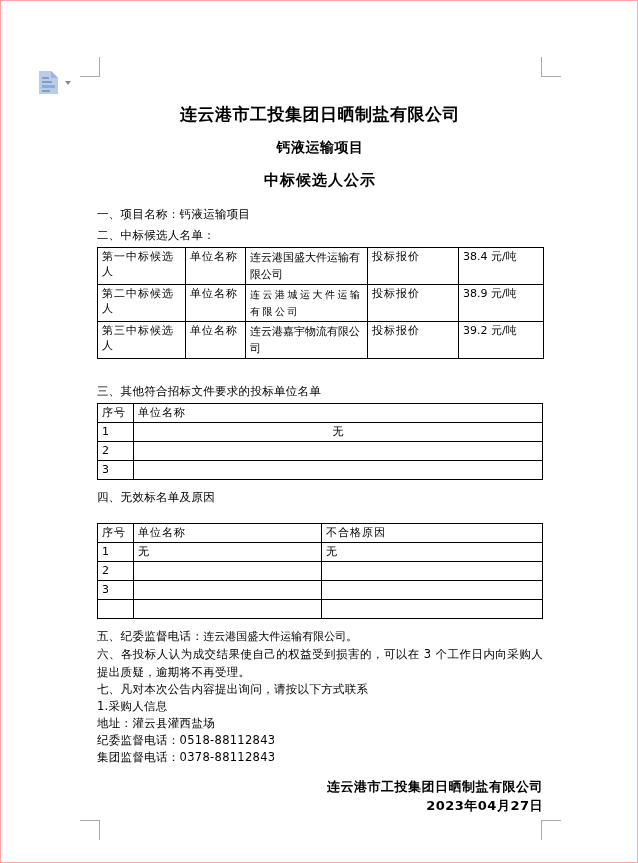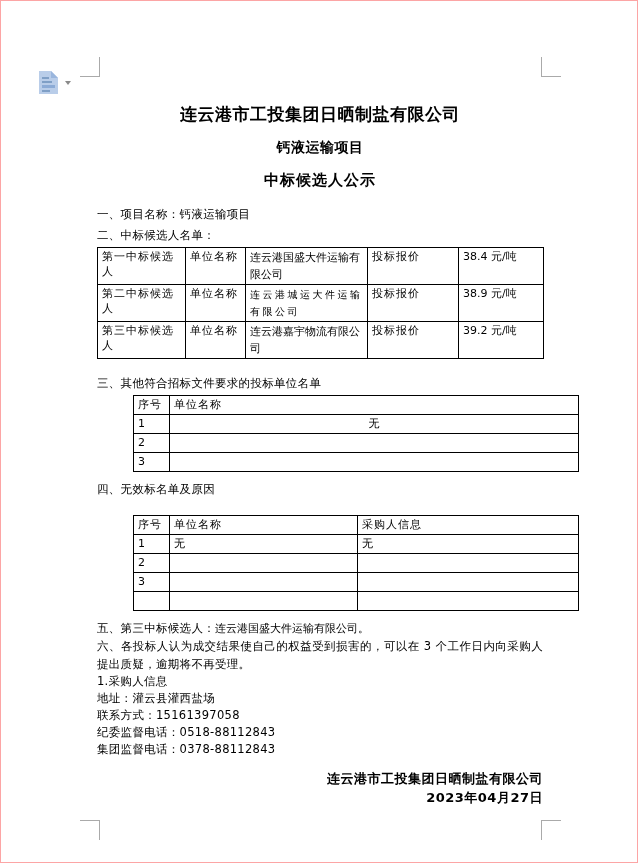"三、其他符合招标文件要求的投标单位名单" .mt-s3 { margin-top: 16px -> 24px }
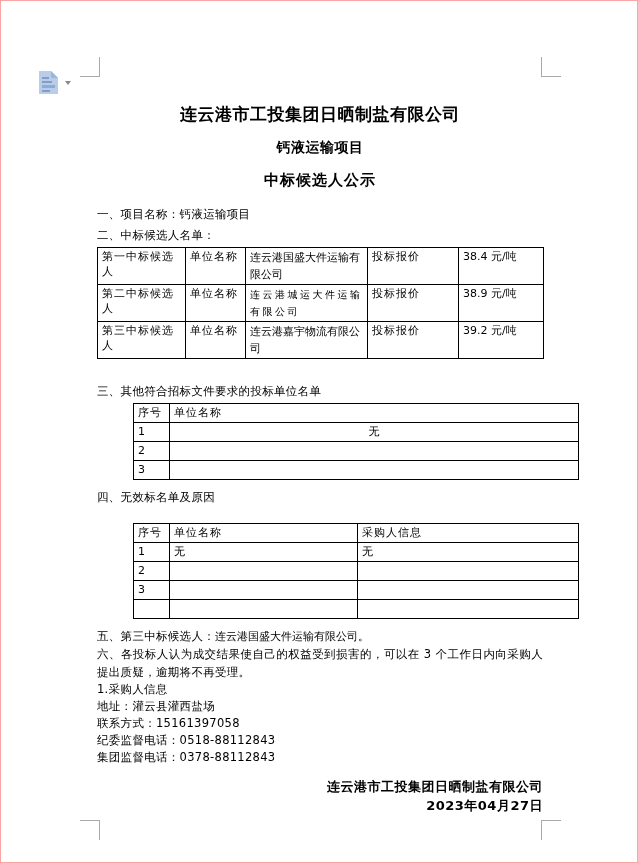"序号" .t2,.t3 { margin-left: 36px -> none }
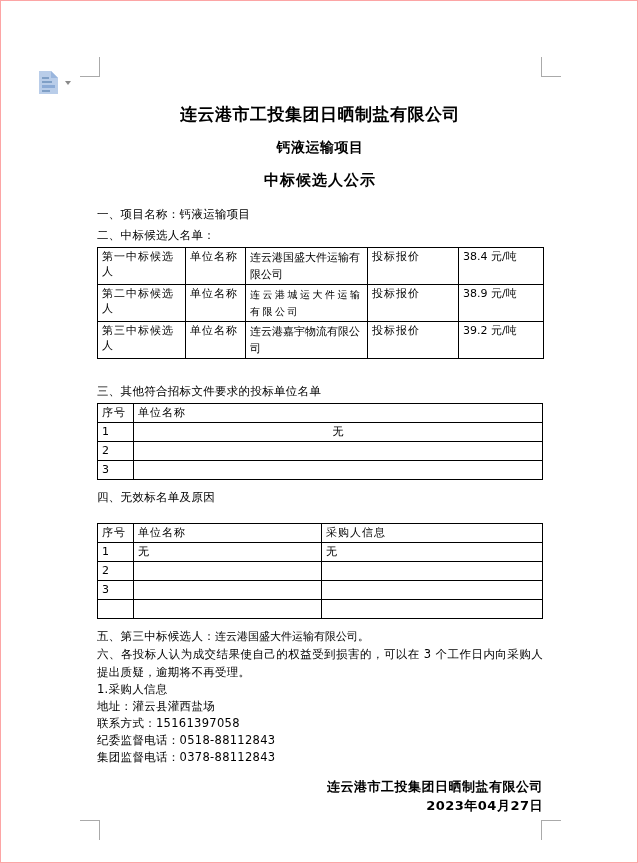"采购人信息" td.lbl { text: 采购人信息 -> 不合格原因 }
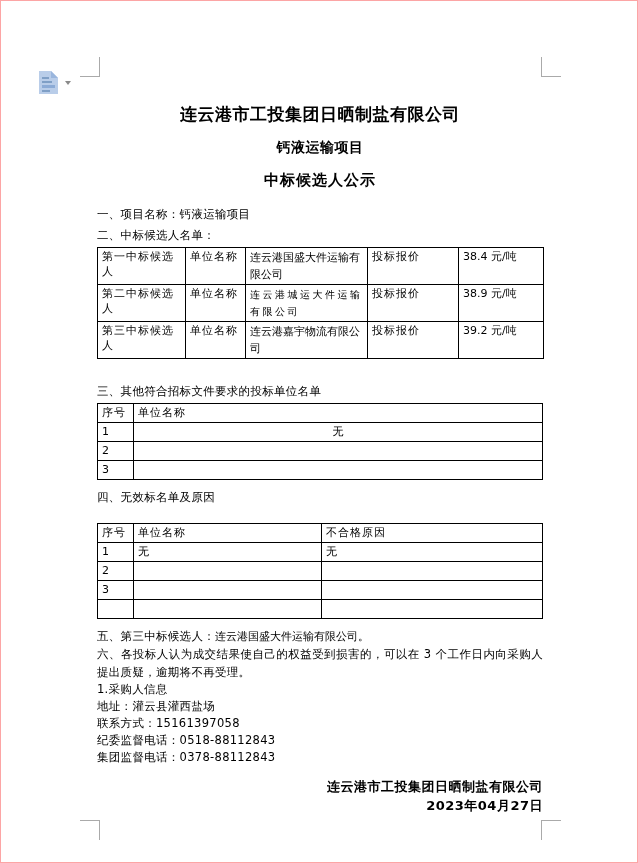"五、第三中标候选人：" span { text: 第三中标候选人 -> 纪委监督电话 }
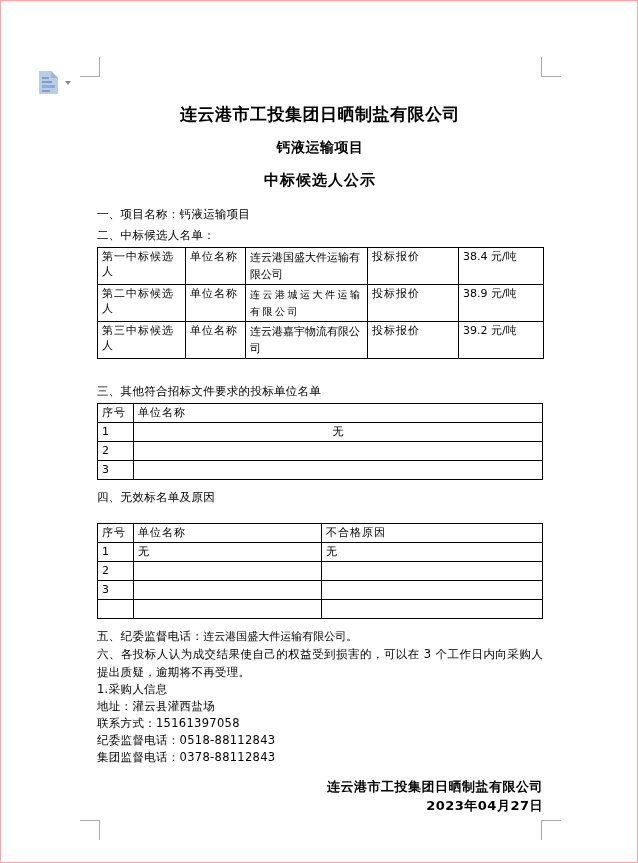"七、凡对本次公告内容提出询问，请按以下方式联系" p.line { html: none -> <p>七、凡对本次公告内容提出询问，请按以下方式联系</p> }
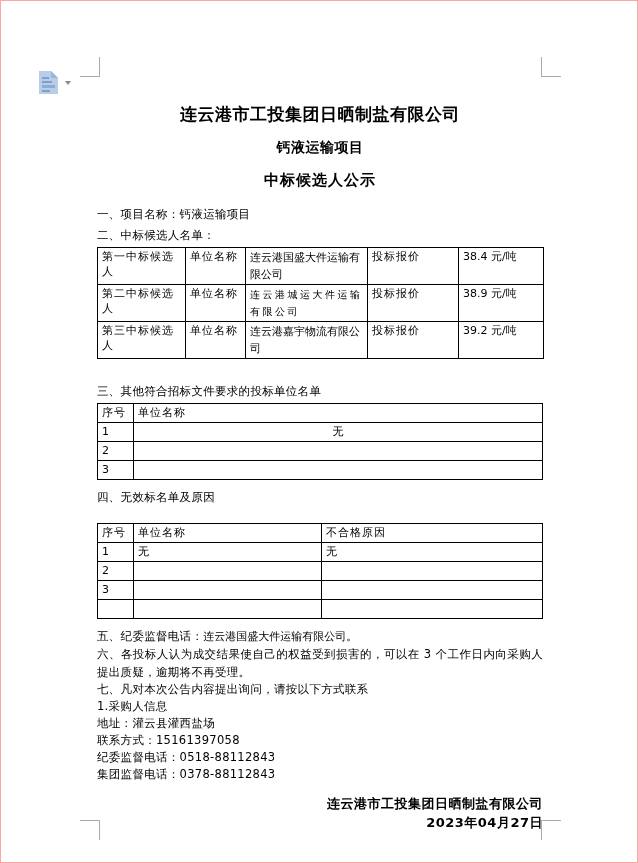"联系方式：15161397058" p.line { html: <p>联系方式：15161397058</p> -> none }
